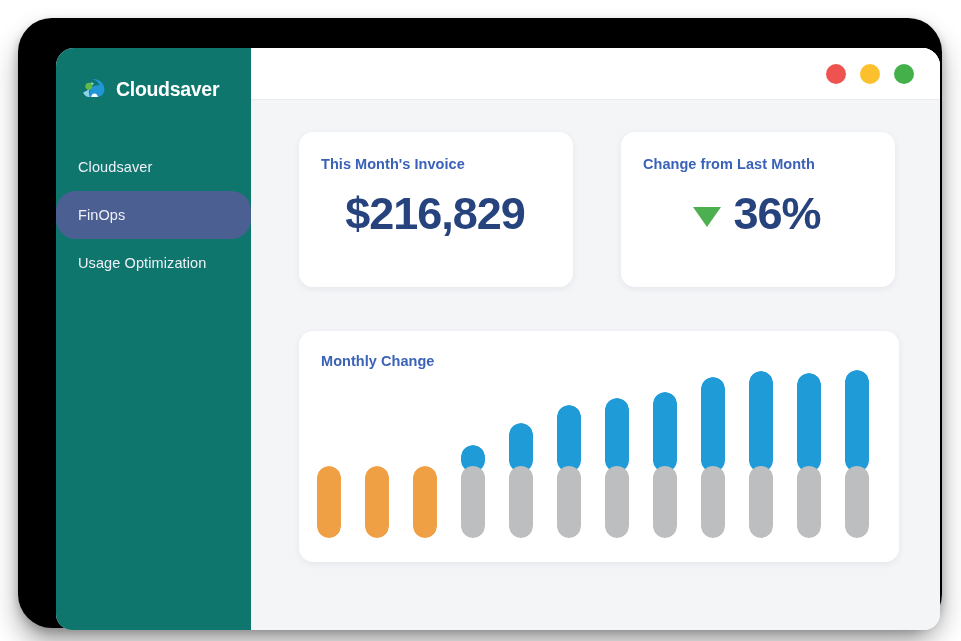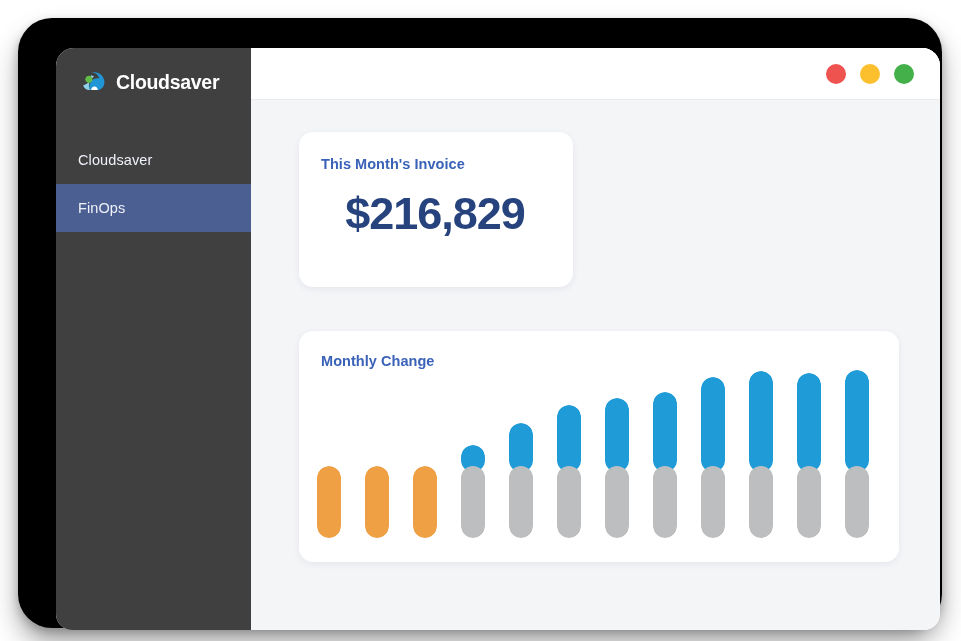"Cloudsaver" .sidebar { background: #404040 -> #0f766e; padding-top: 8px -> 15px }
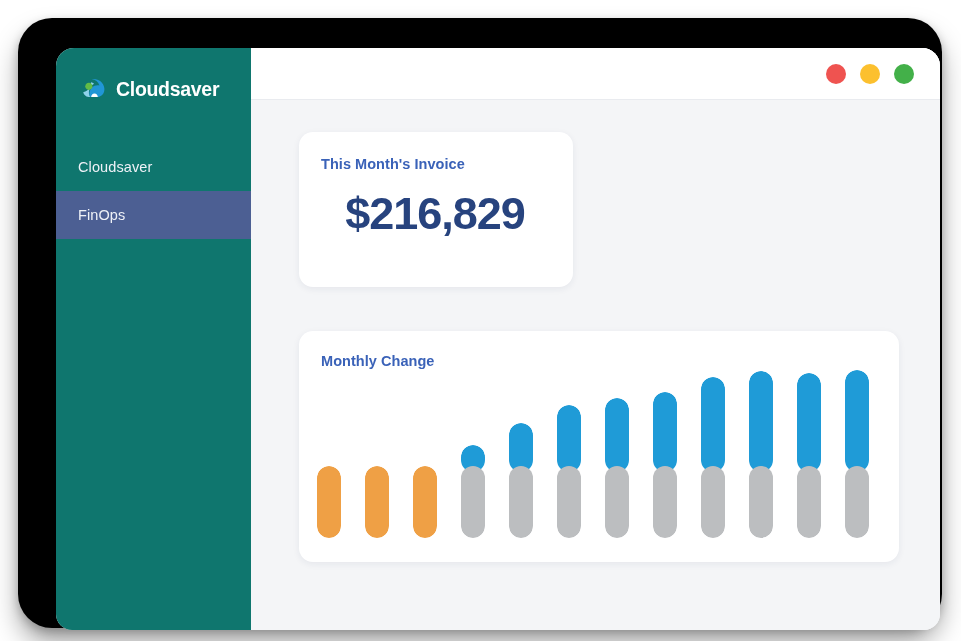"Change from Last Month" div.card { html: none -> <div> <div>Change from Last Month</div> <div> <span></span> <span>36%</span> </div> </div> }
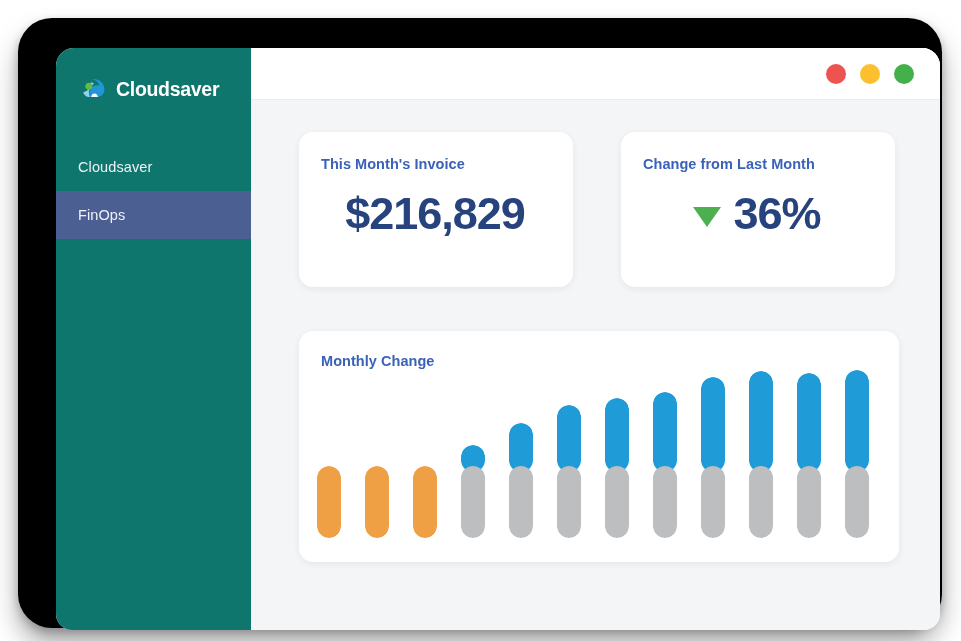"FinOps" .nav-item.active { border-radius: none -> 20px }
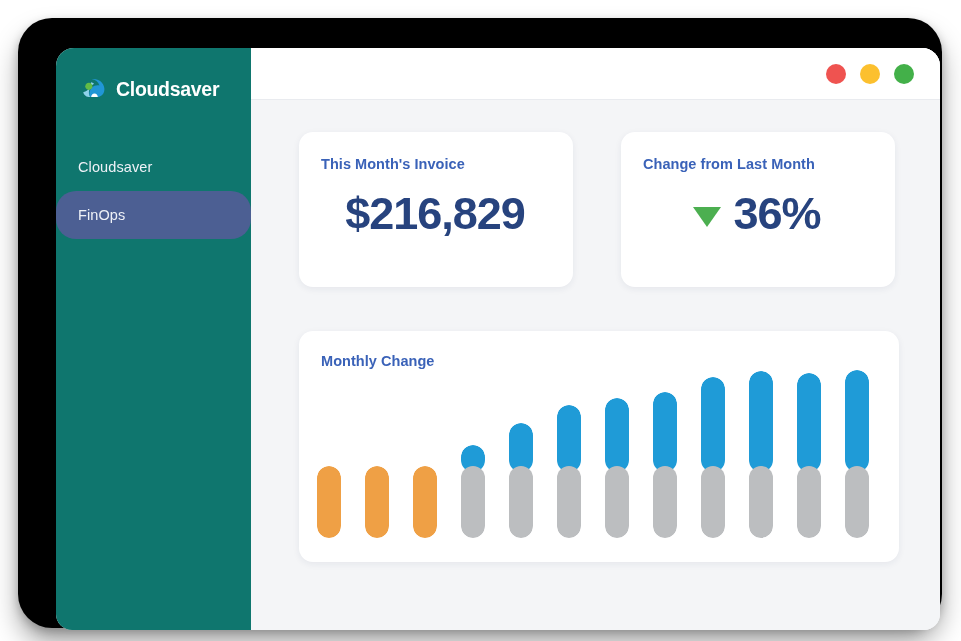"Usage Optimization" div.nav-item { html: none -> <div> <span>Usage Optimization</span> </div> }
